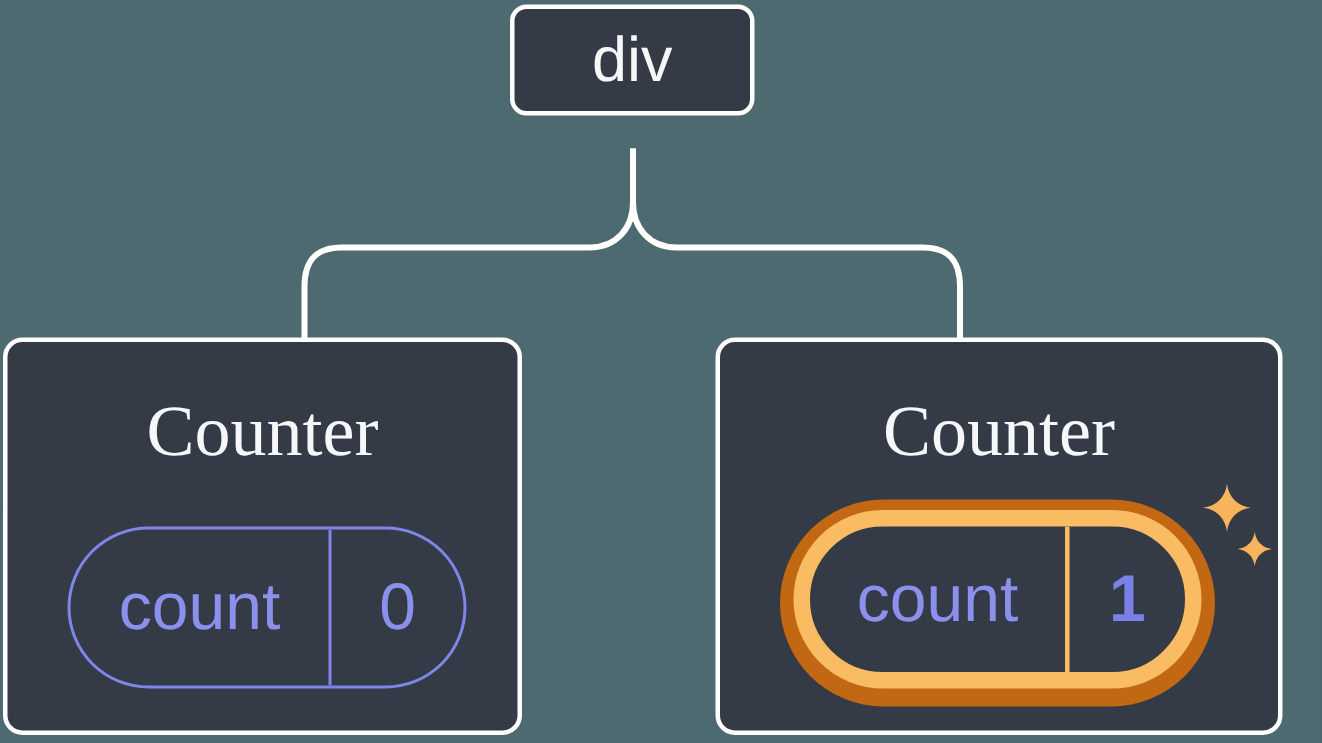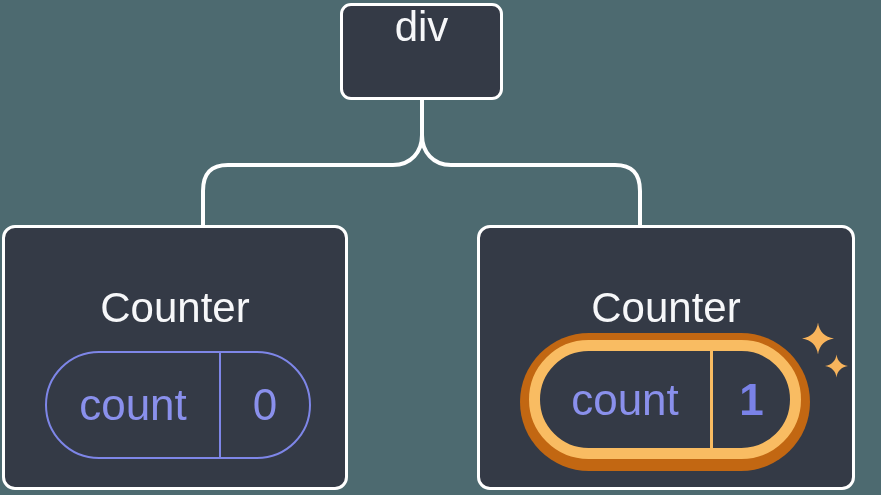"div" .node-root { align-items: flex-start -> center; height: 97px -> 74px }
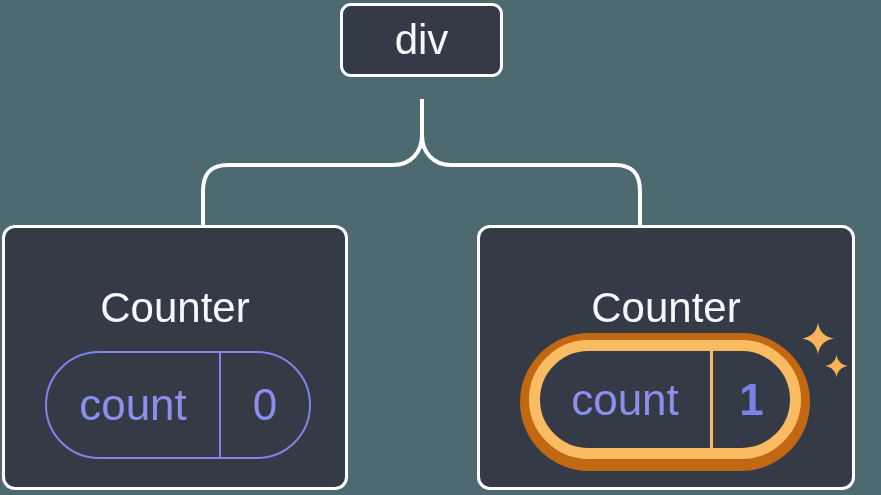"Counter" .card-title { font-family: none -> Liberation Serif, serif; font-size: 42px -> 48px; top: 58px -> 38px }
